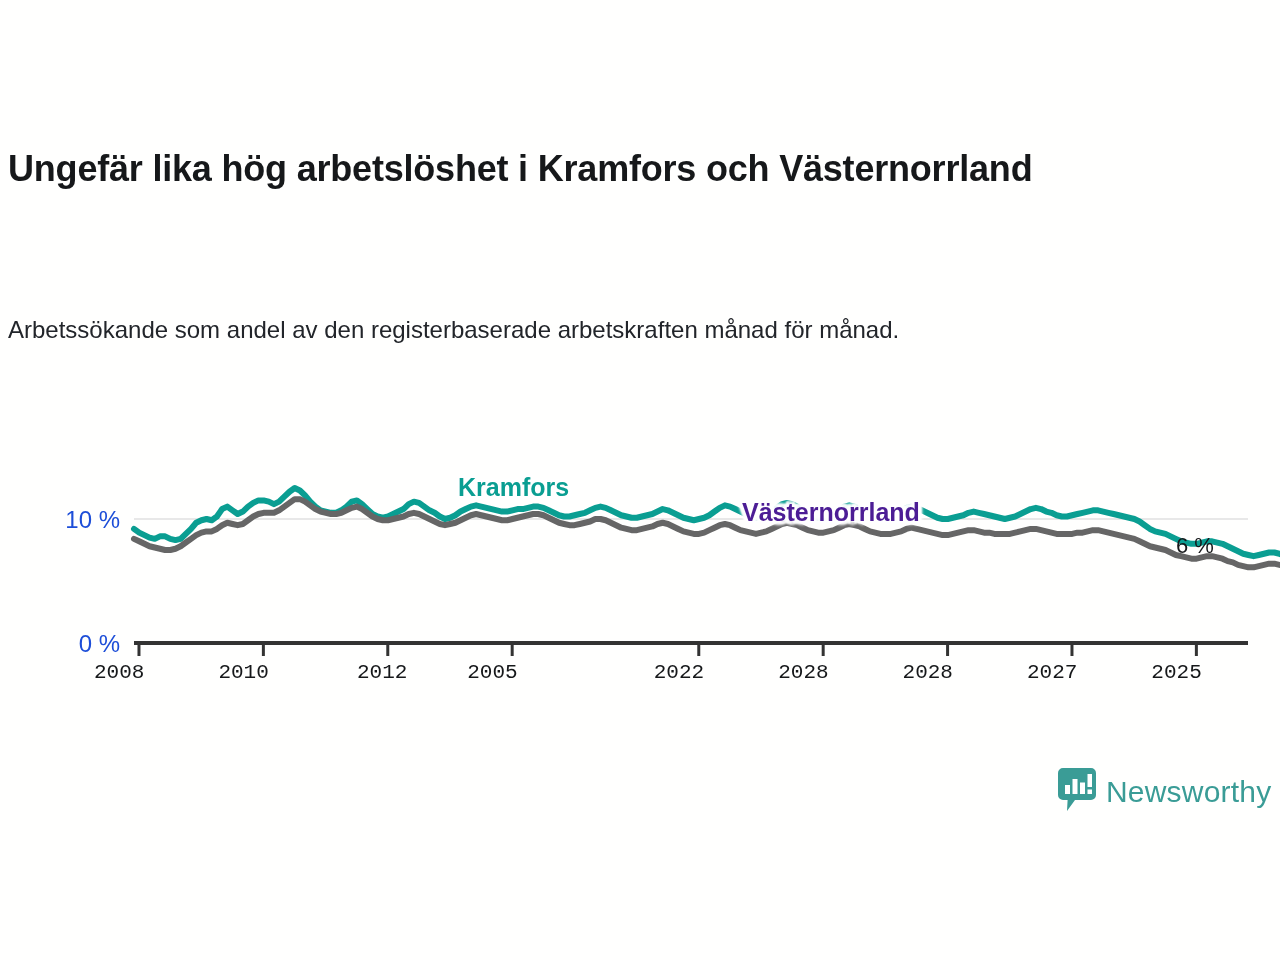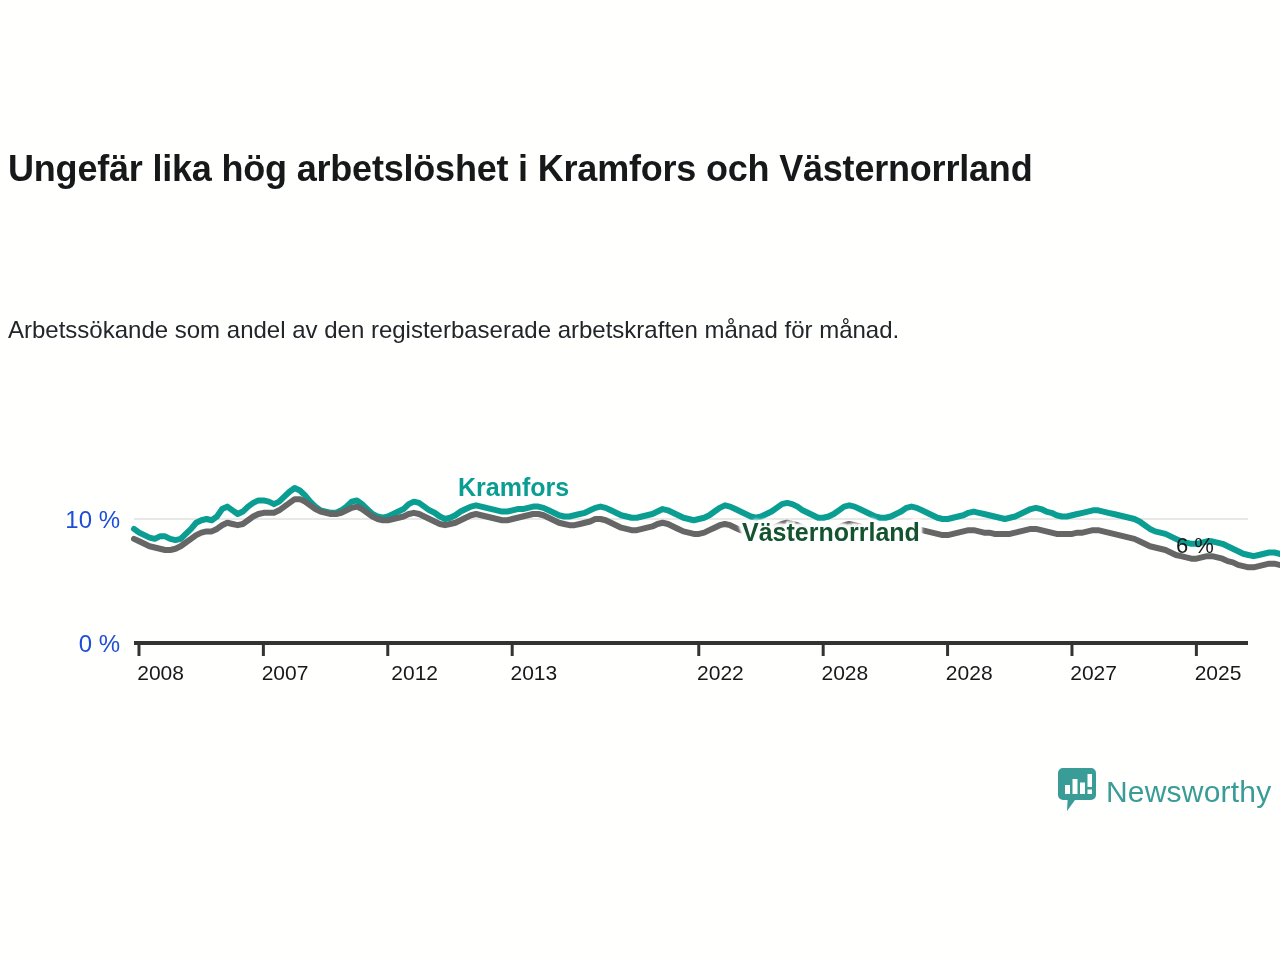"Västernorrland" #lab-vasternorrland { color: #14532d -> #4c1d95; top: 518px -> 498px }
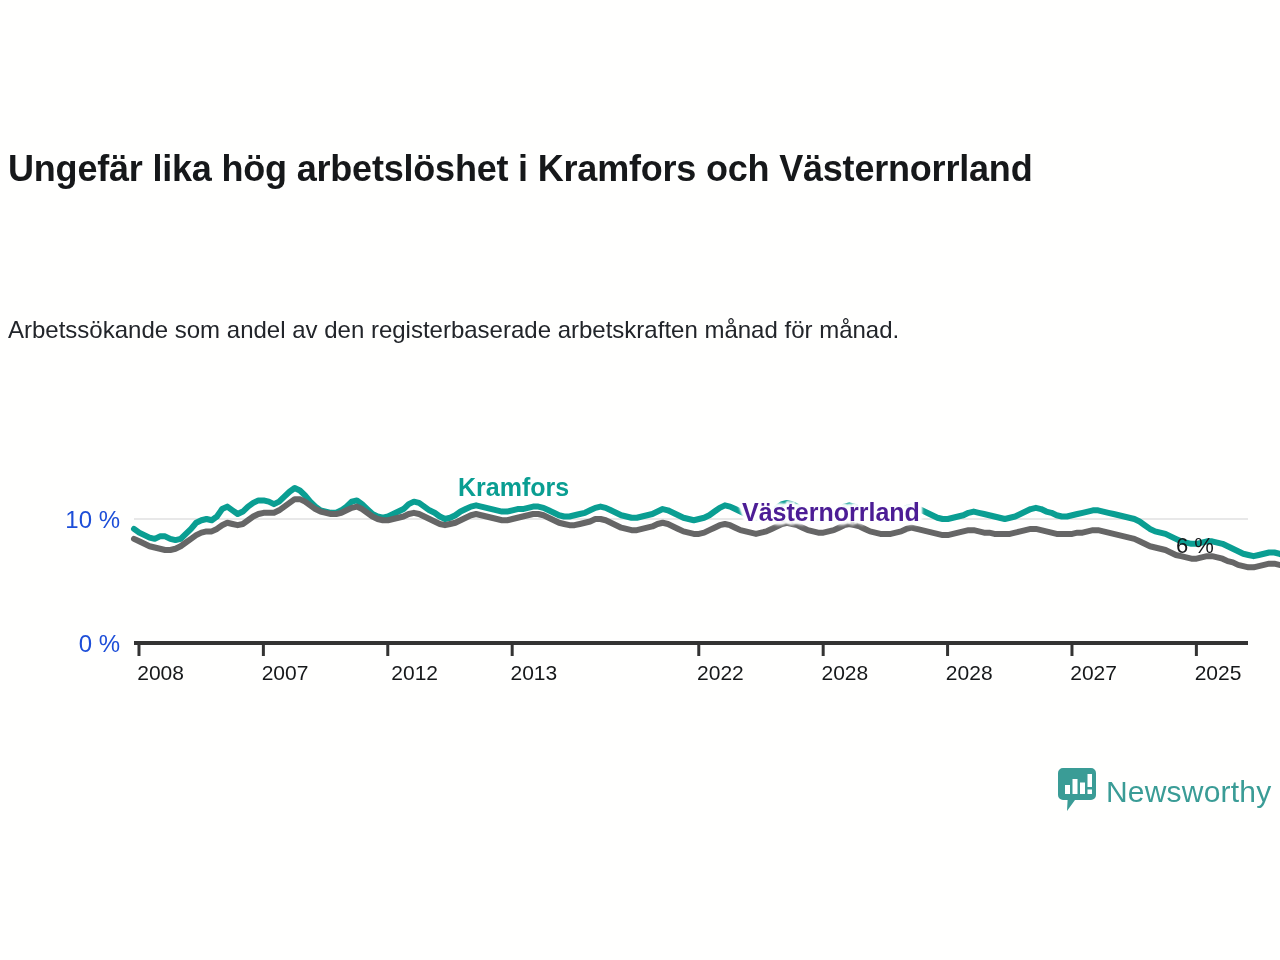"2008" .xtick-label { font-family: none -> Liberation Mono, monospace; text-align: right -> left }
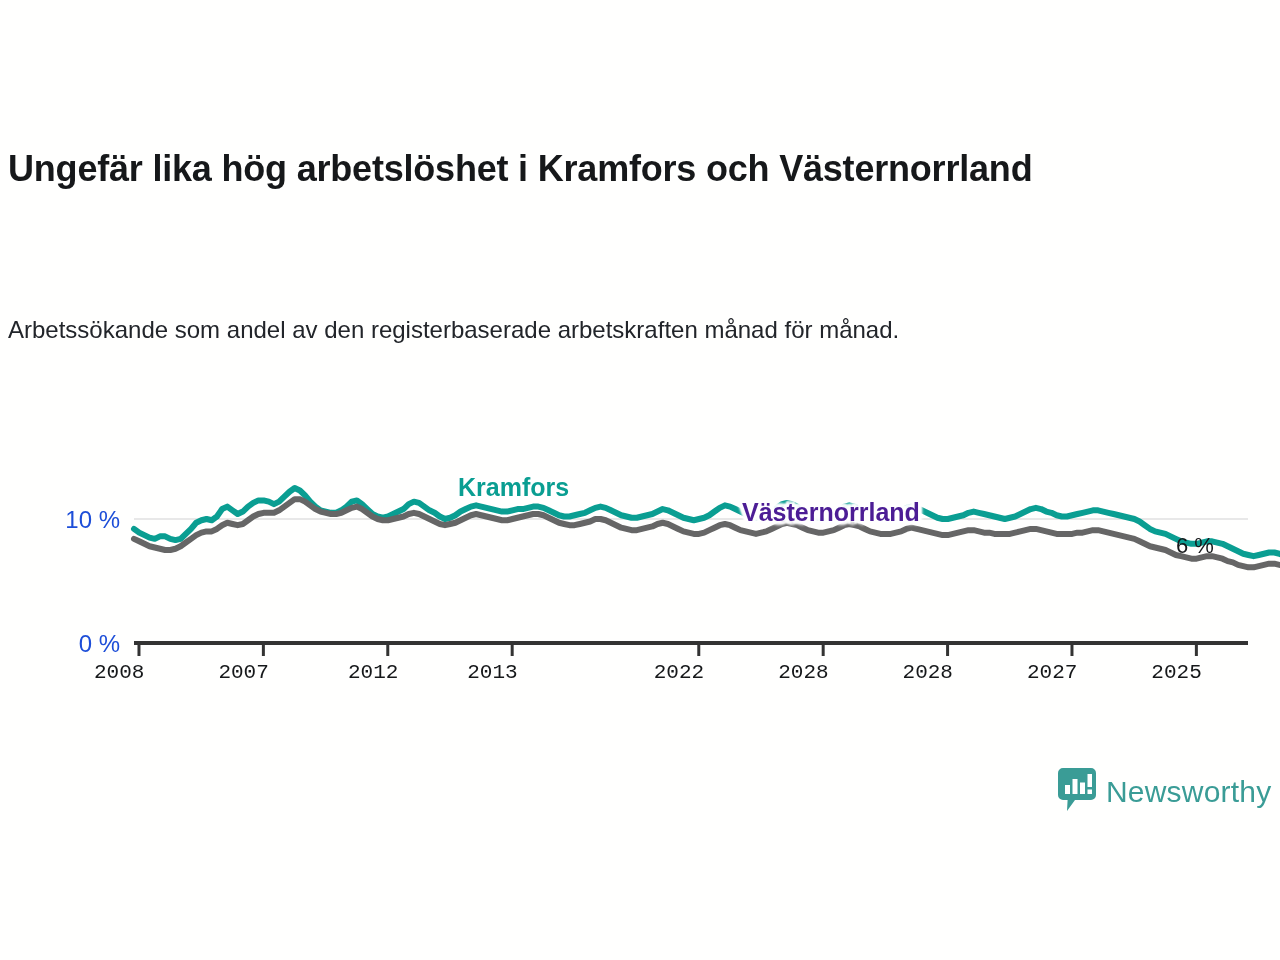"2007" div.xtick-label { text: 2007 -> 2010 }
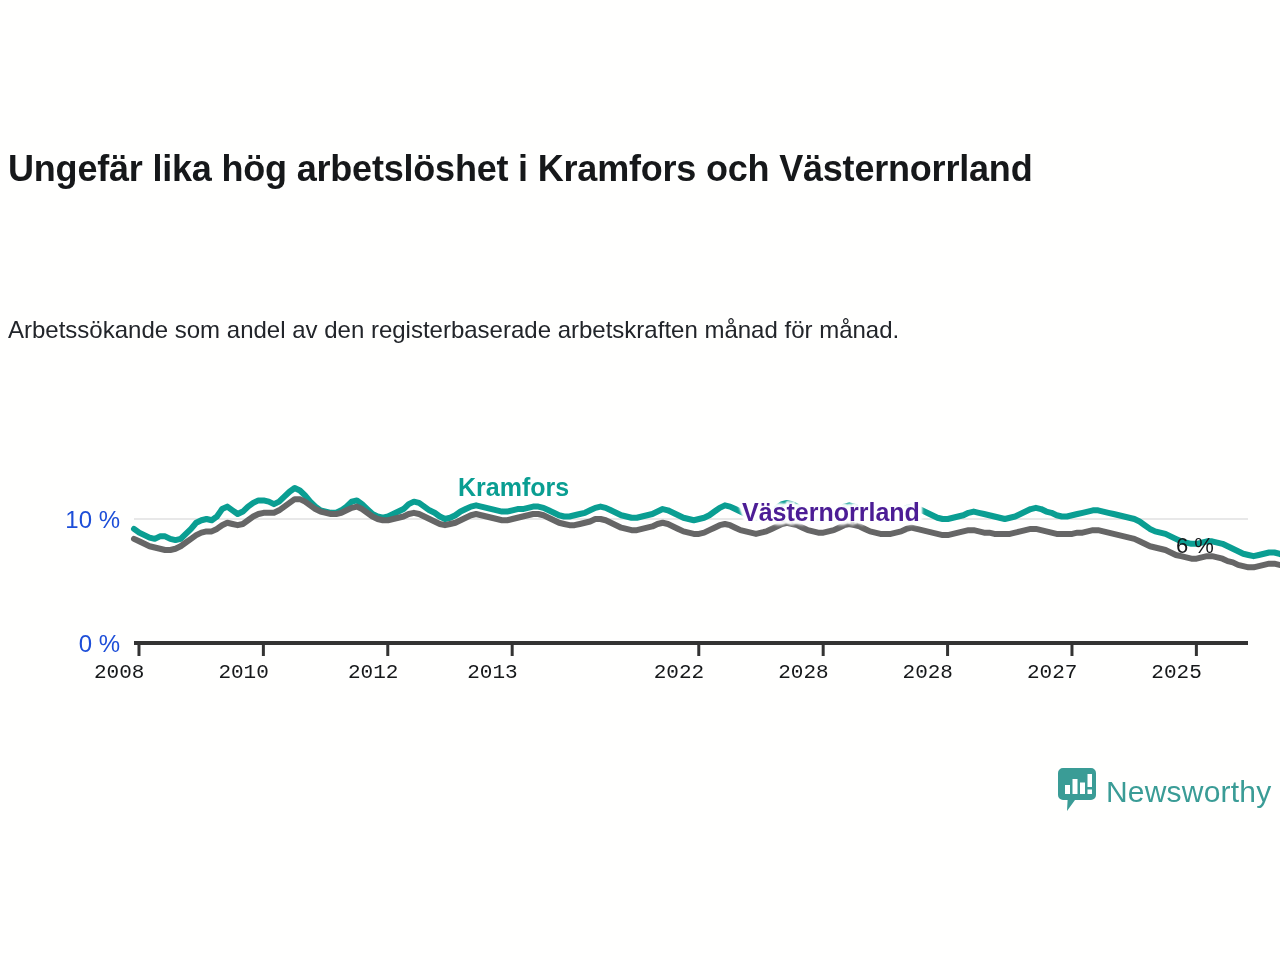"2012" div.xtick-label { left: 348px -> 357px }
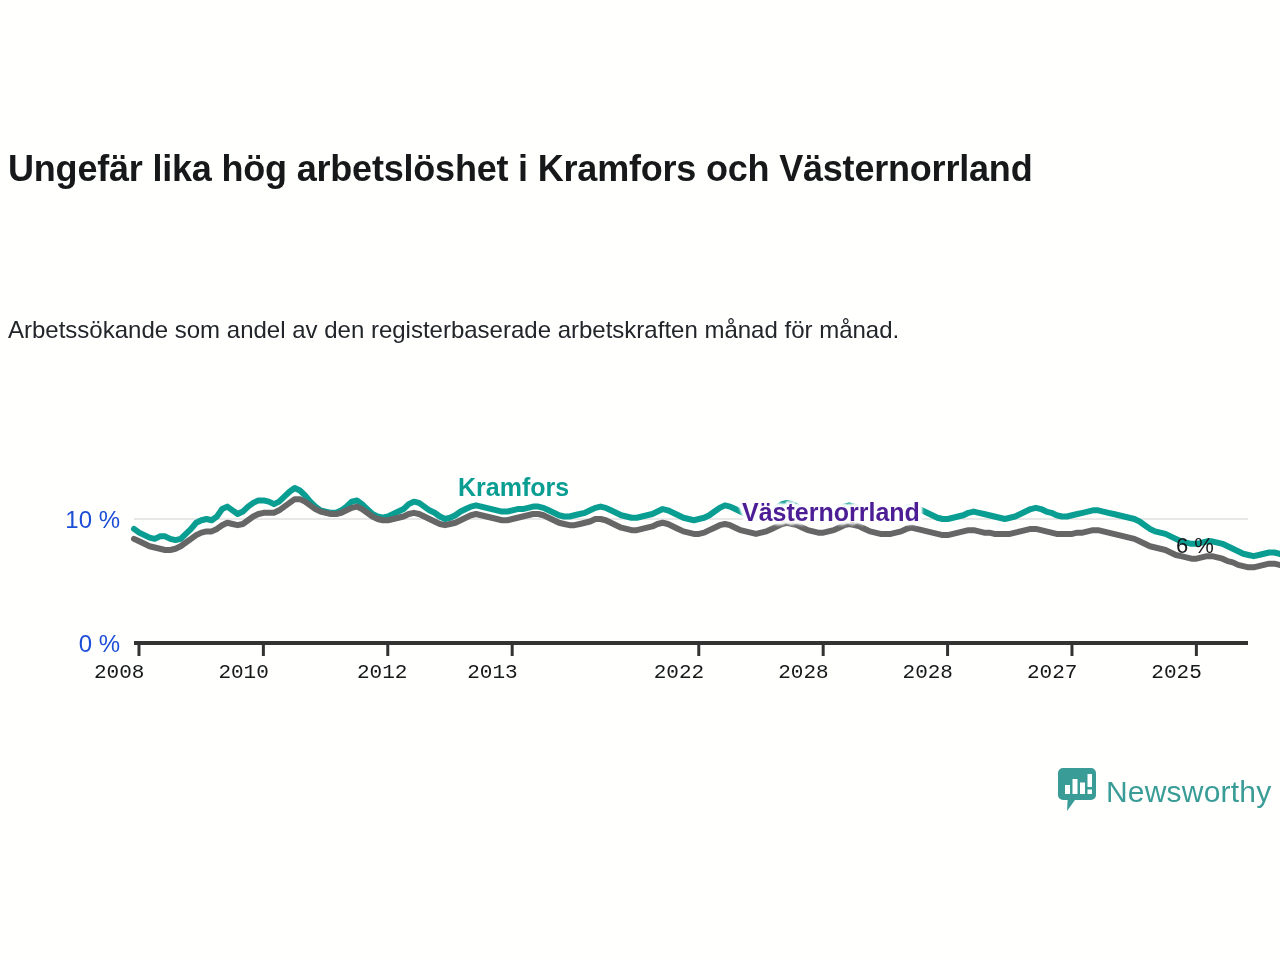"2013" div.xtick-label { text: 2013 -> 2005 }
